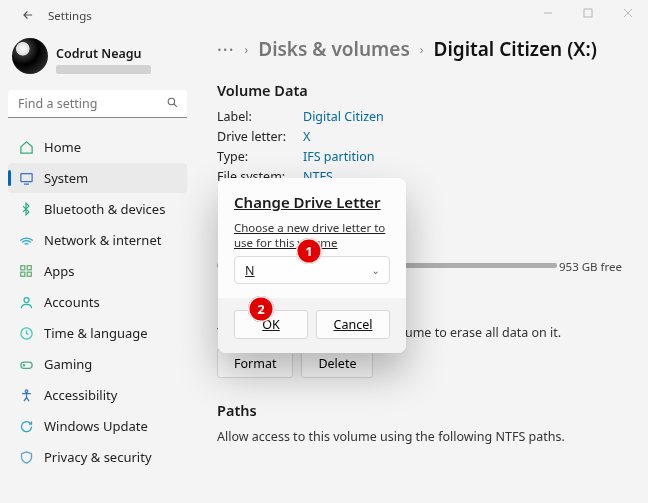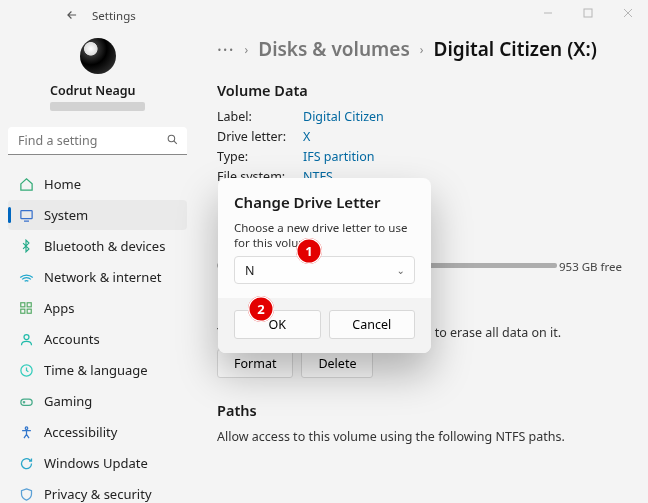"Settings" .titlebar { margin-left: 36px -> none; padding: 0 24px -> 0 16px }
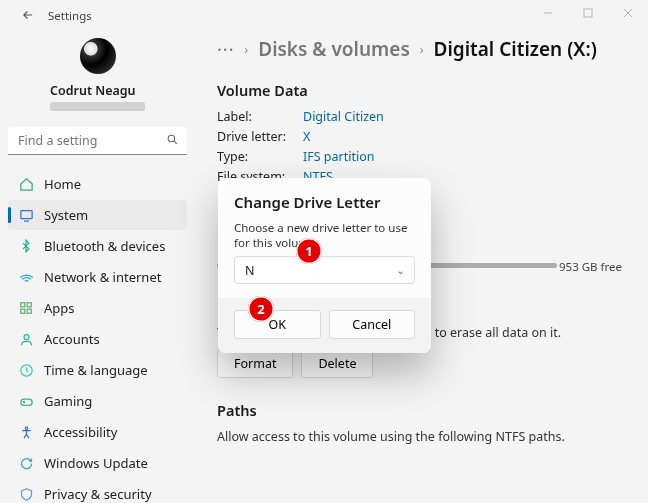"Codrut Neagu" .profile { align-items: center -> flex-end; flex-direction: column -> none }
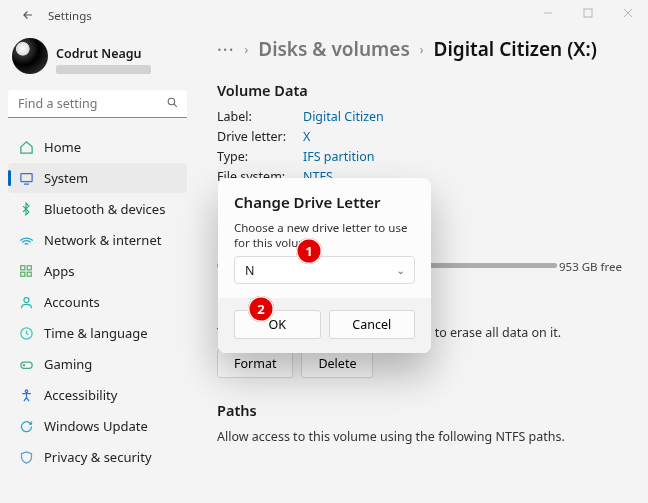"Change Drive Letter" .modal { text-decoration: none -> underline; width: 213px -> 188px }
